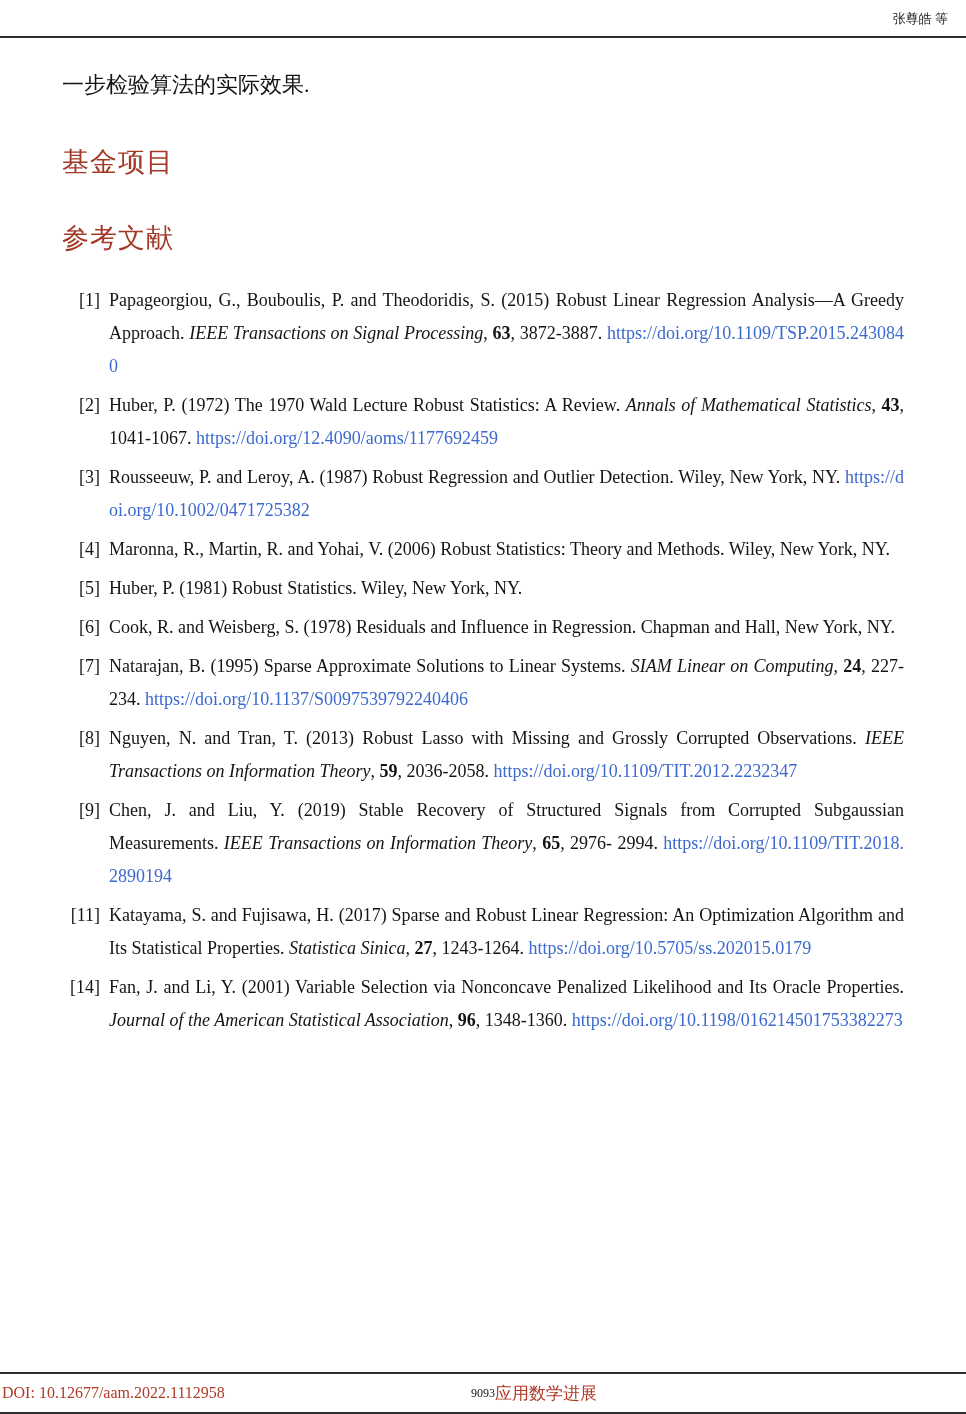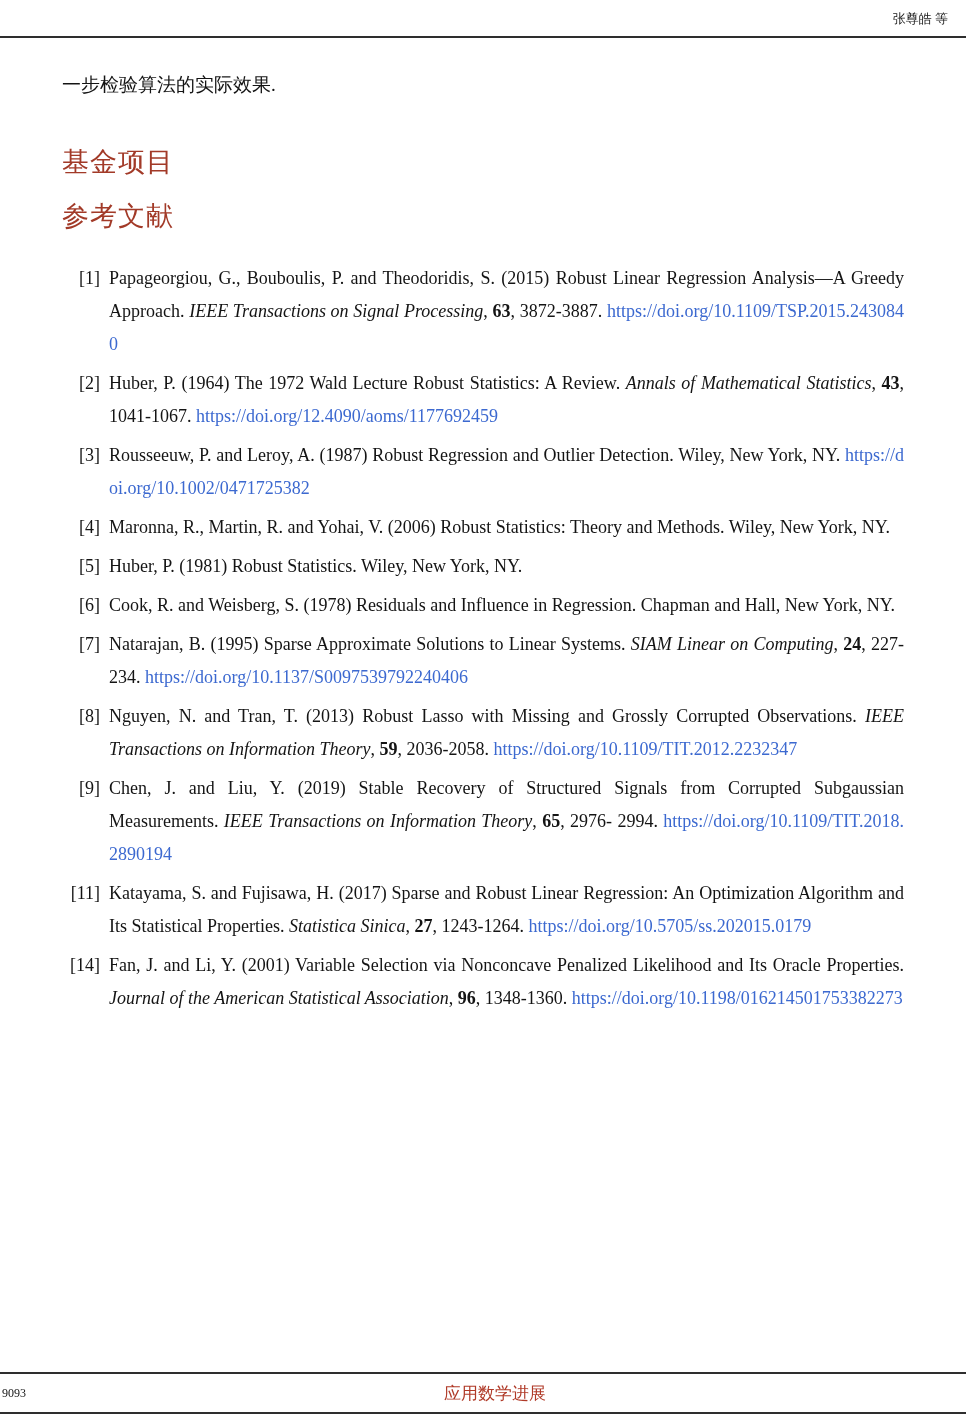"一步检验算法的实际效果." .lead { font-size: 19px -> 22px }
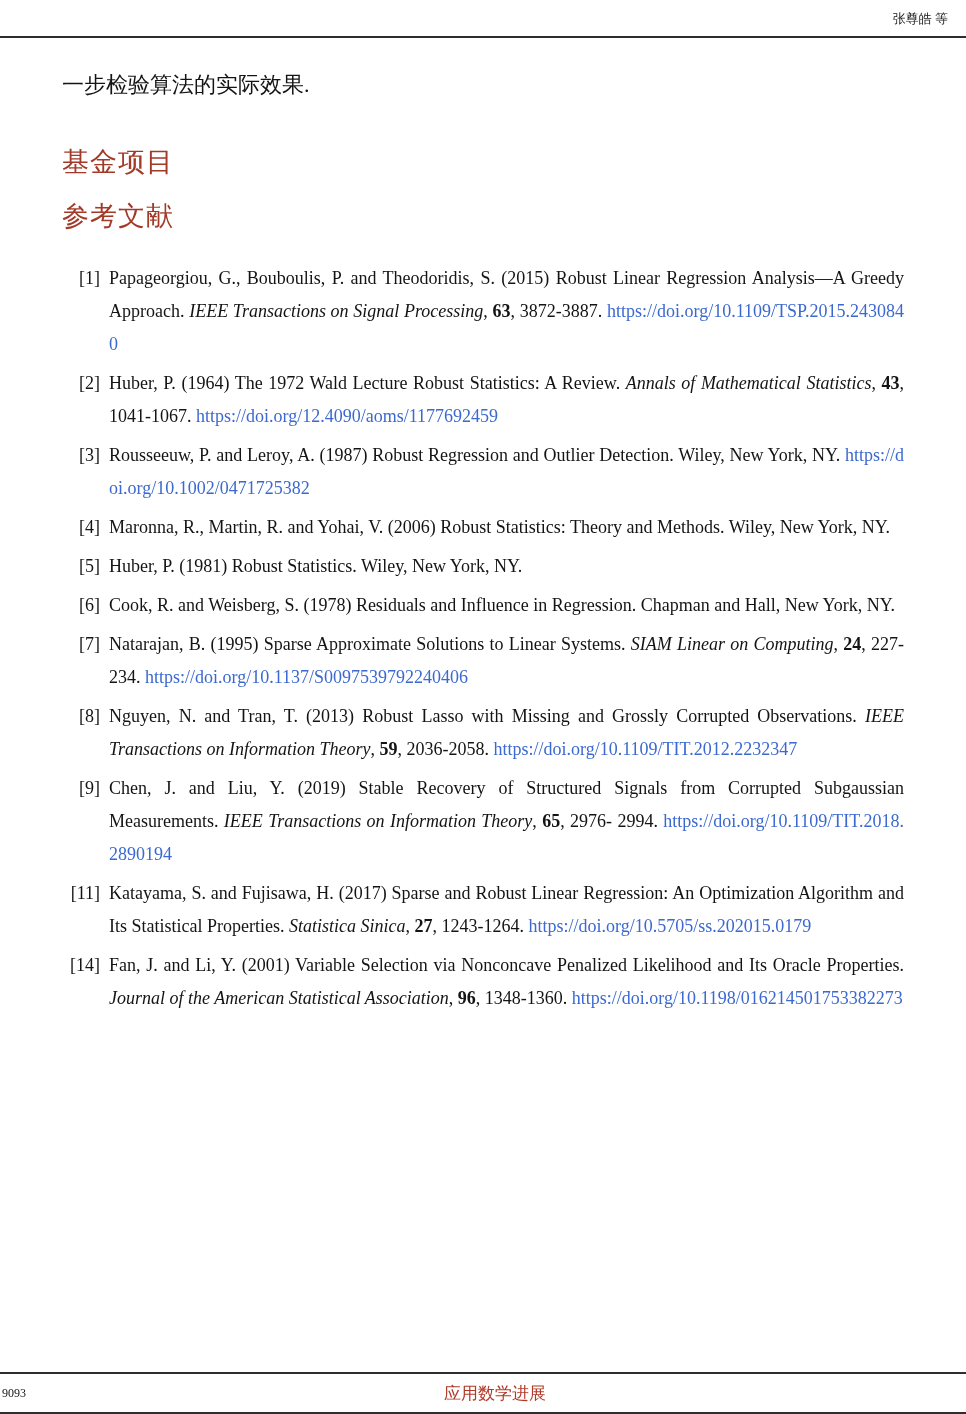"参考文献" .sec-refs { margin-top: 18px -> 40px }
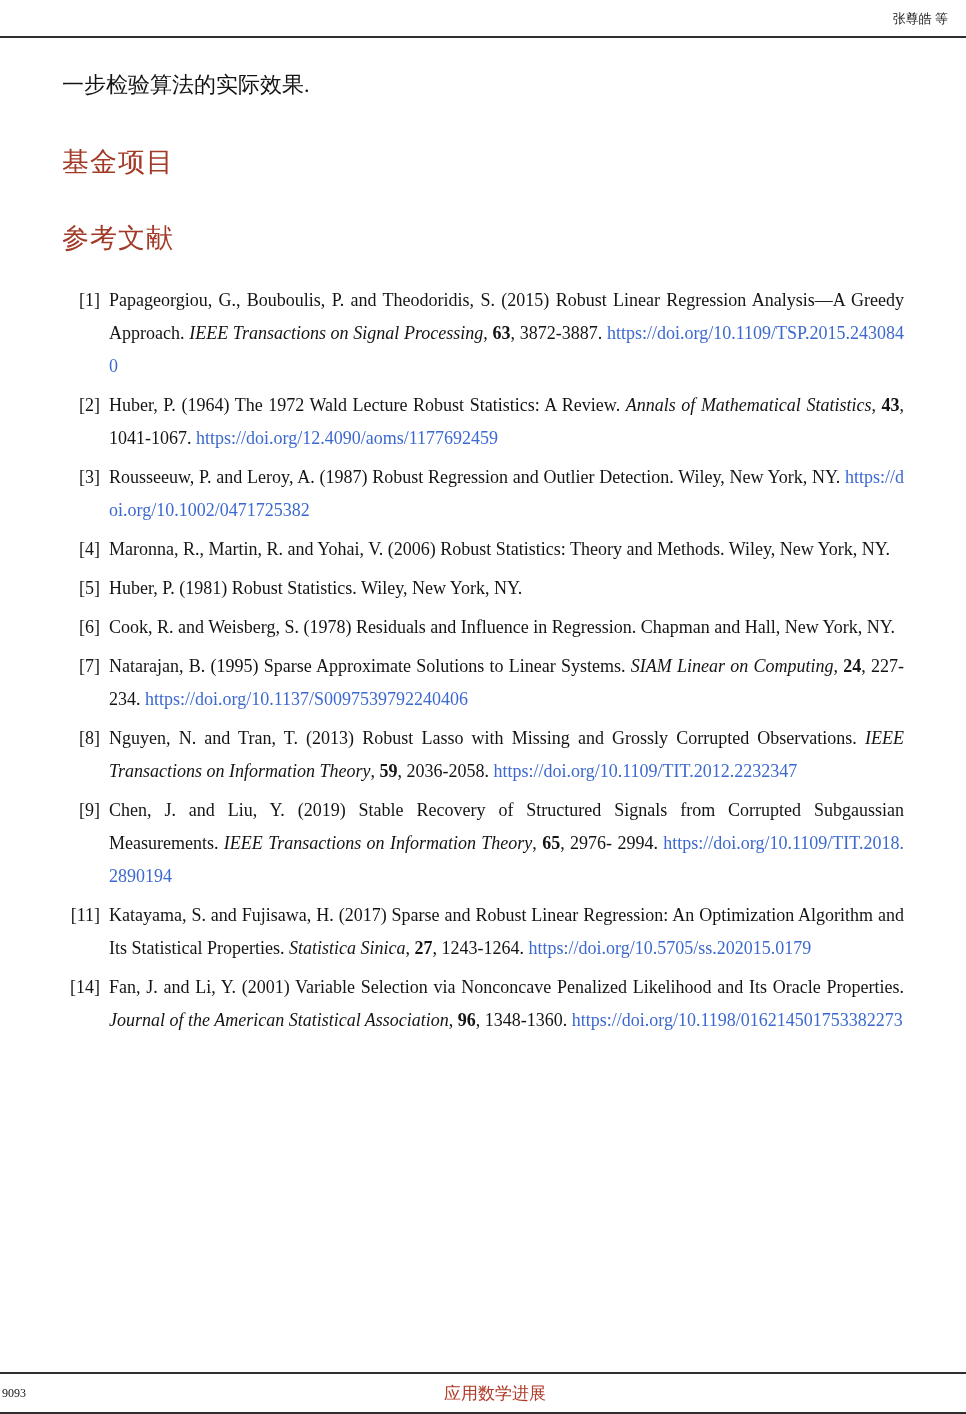"Huber, P. (1964) The 1972" span.seg-plain { text: 1964) The 1972 -> 1972) The 1970 }
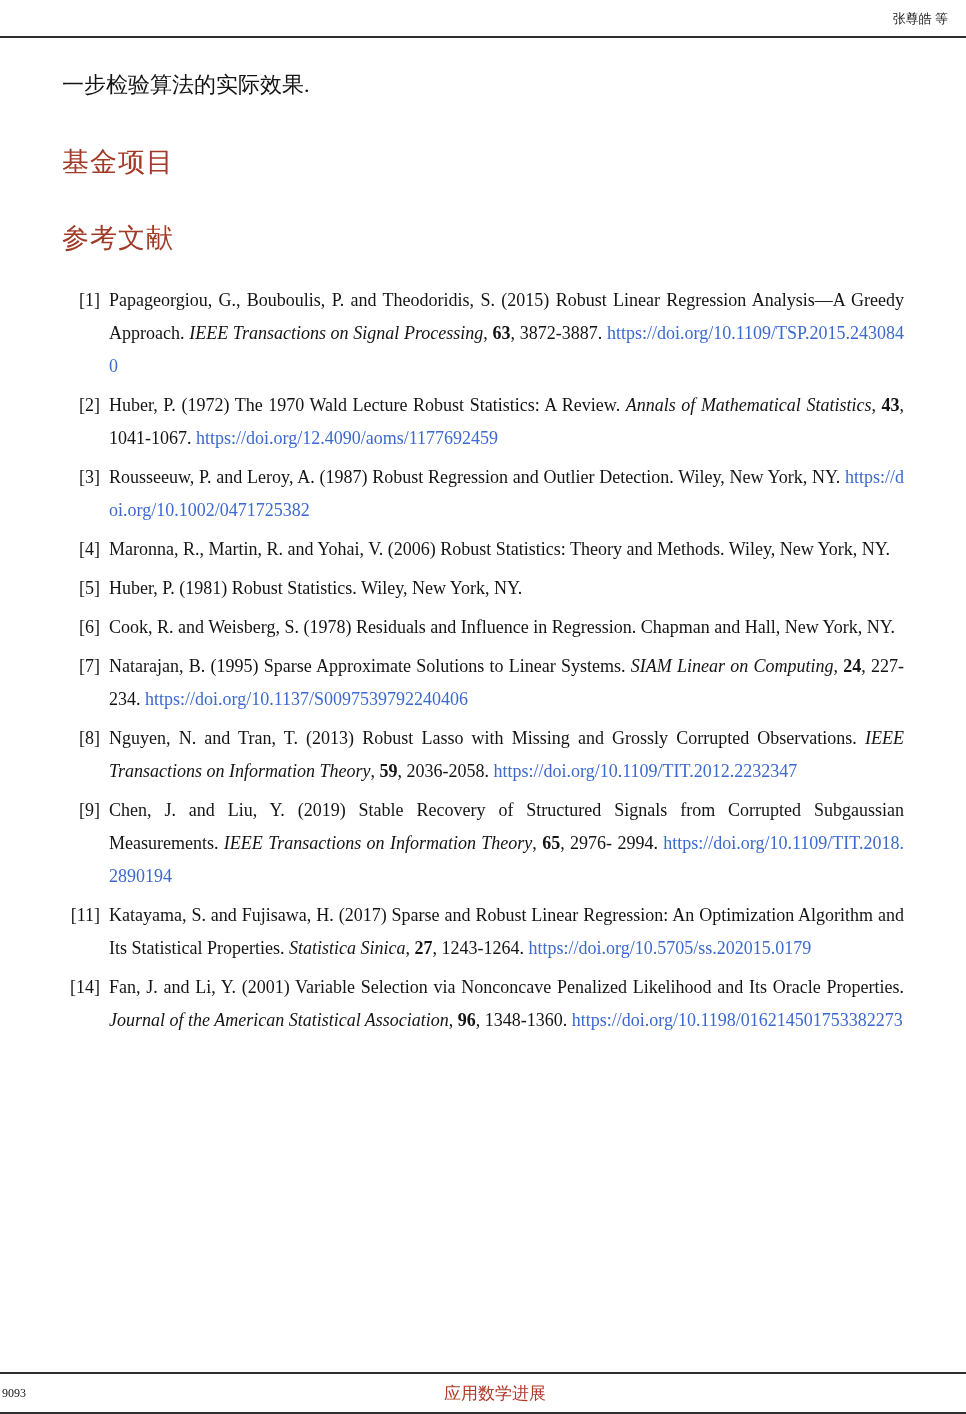"DOI: 10.12677/aam.2022.1112958" span.footer-left { html: none -> <span>DOI: 10.12677/aam.2022.1112958</span> }
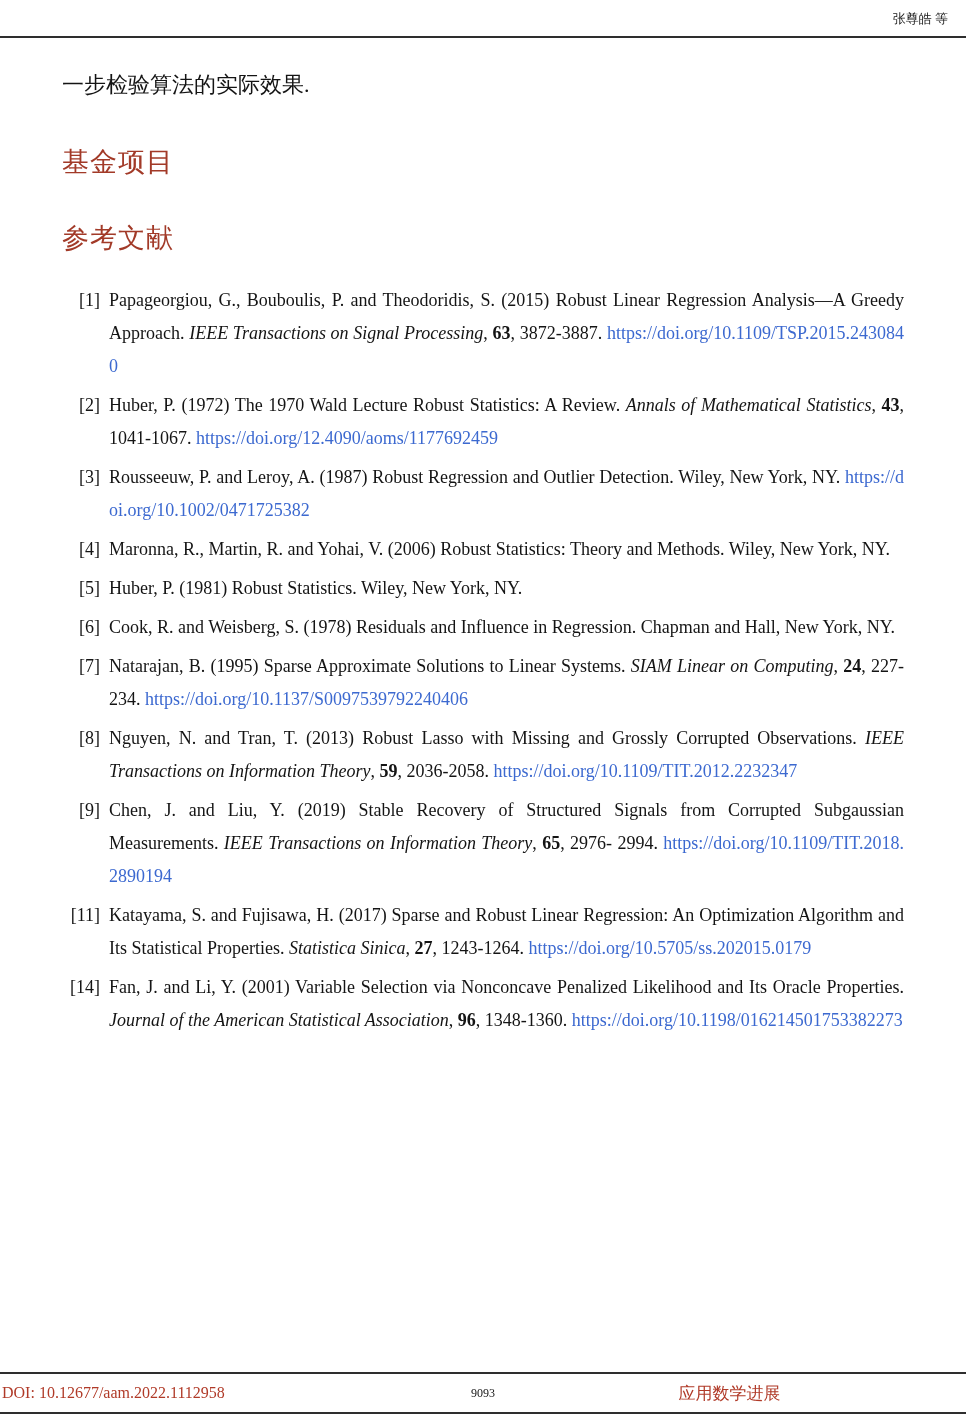"应用数学进展" .footer-right { text-align: center -> left }
